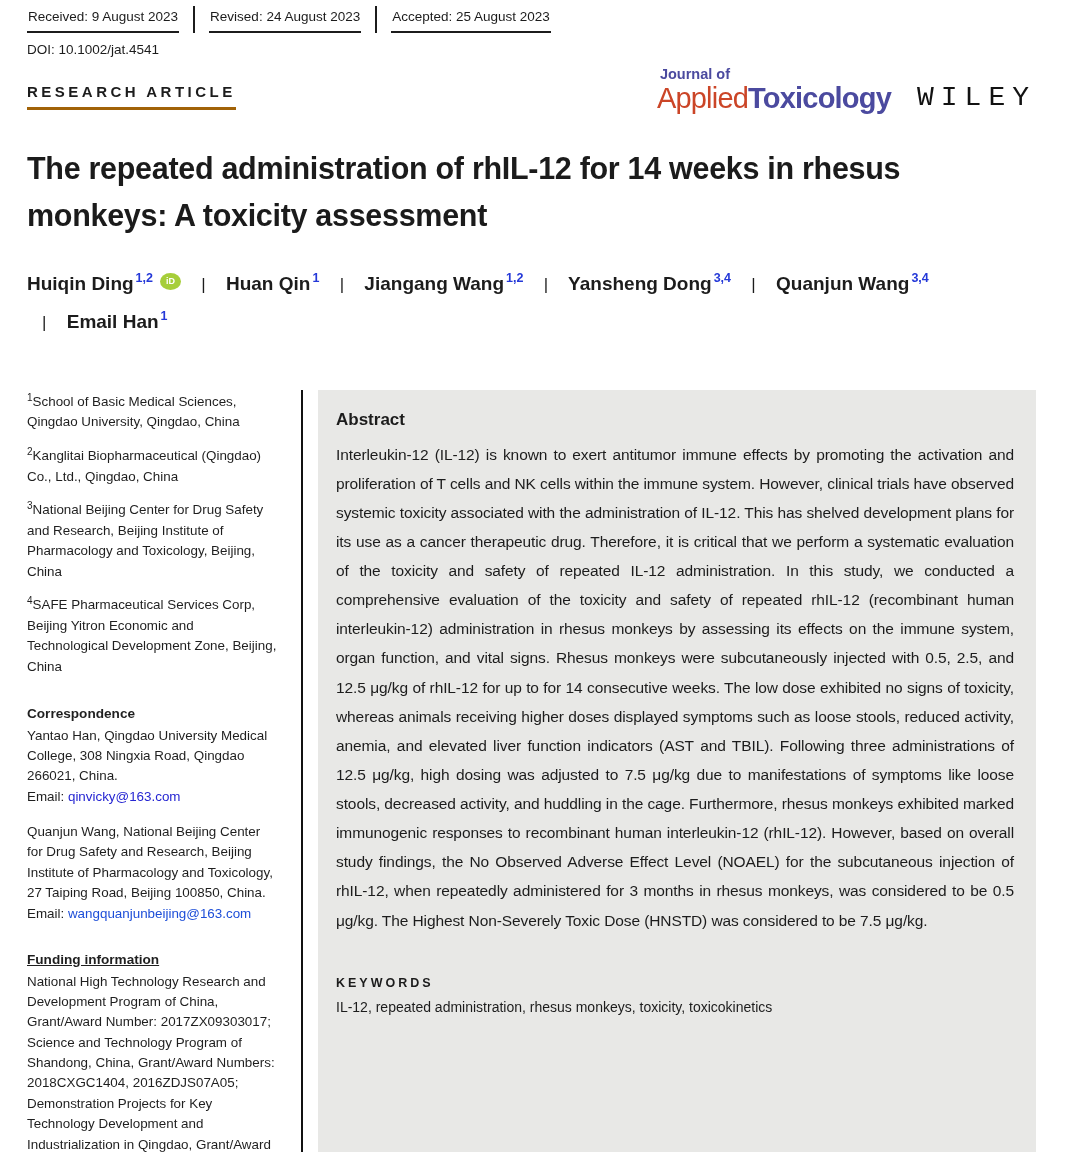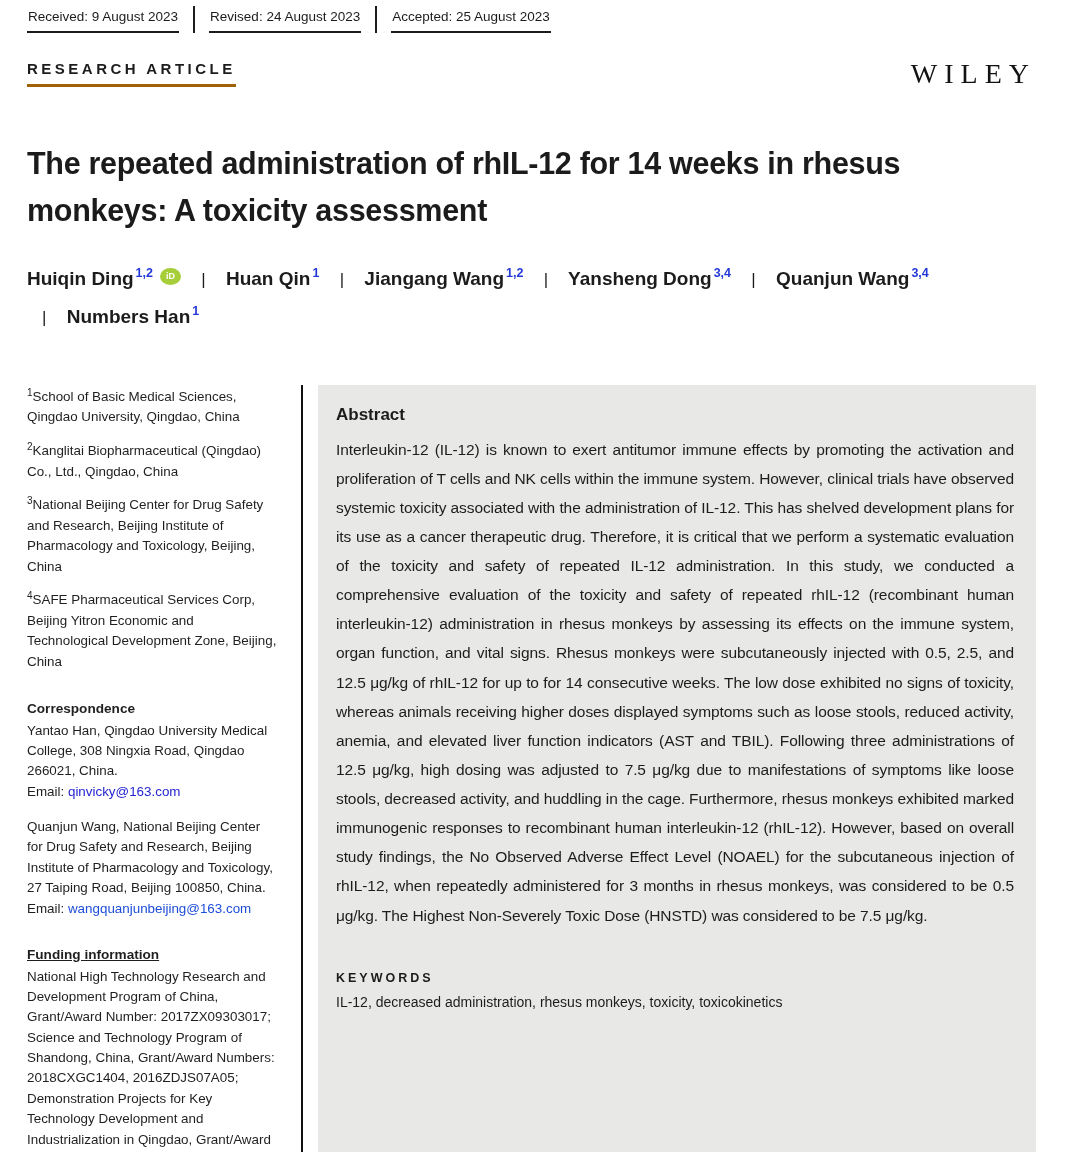"DOI: 10.1002/jat.4541" div.doi-line { html: none -> <div>DOI: 10.1002/jat.4541</div> }
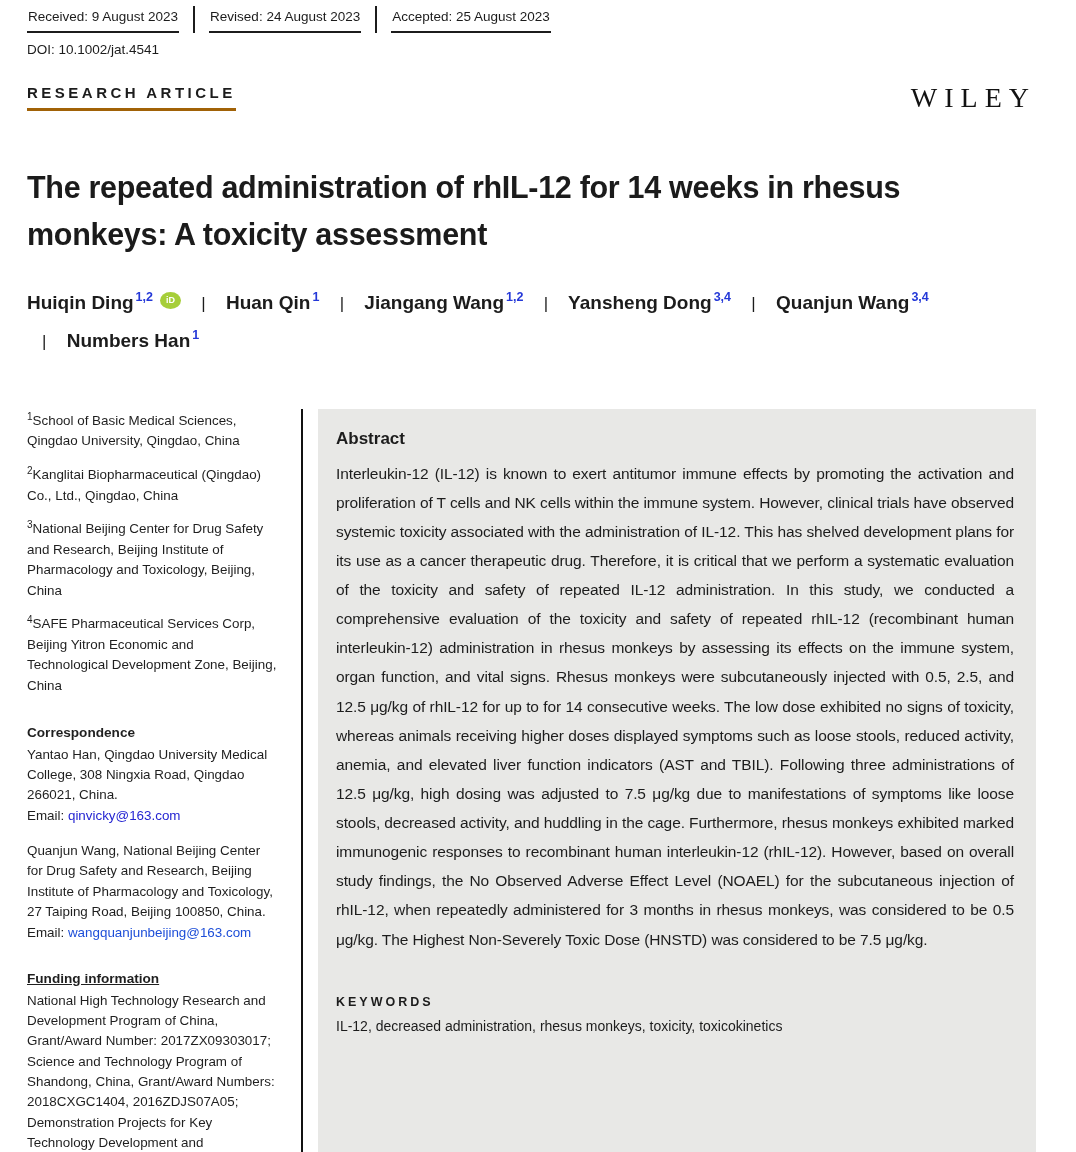"Journal of" div.journal-logo { html: none -> <div> <span>Journal of</span> <span><span>Applied</span><span>Toxicology</span></span> </div> }
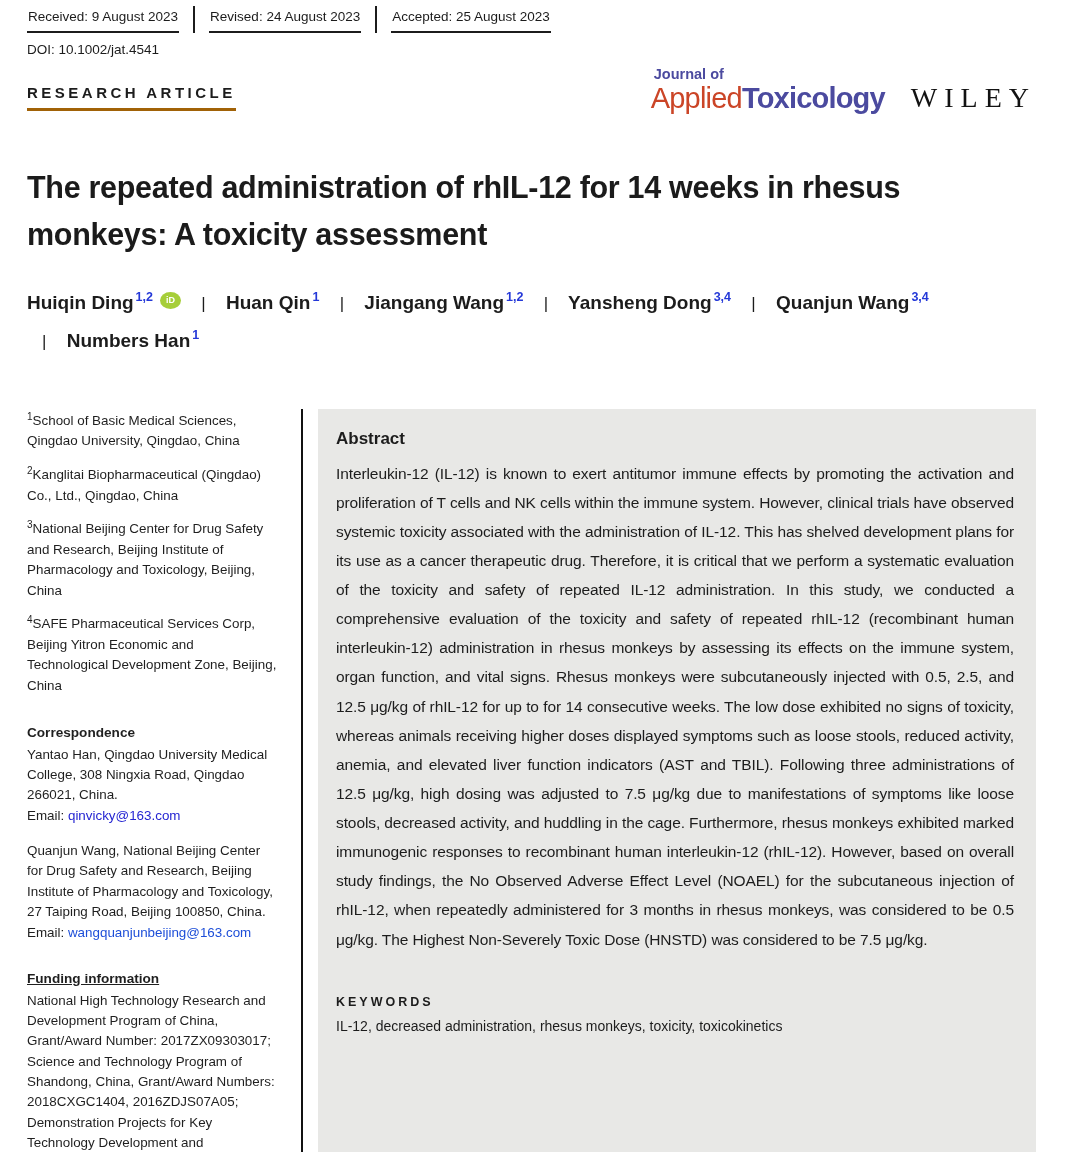"WILEY" .wiley-logo { font-family: Liberation Serif, serif -> Liberation Mono, monospace }
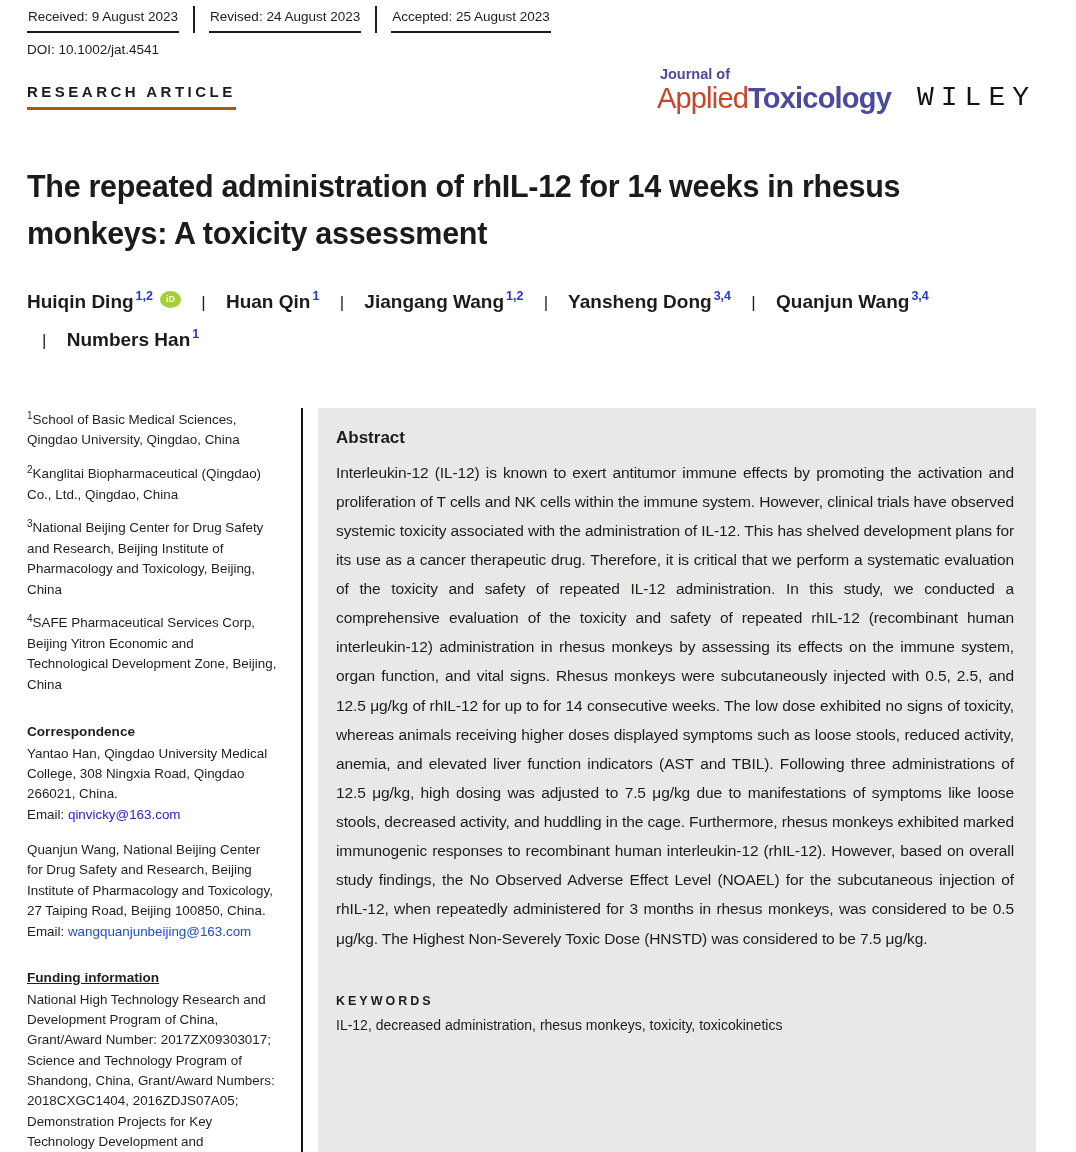"The repeated administration of rhIL-12" .article-title { margin-top: 50px -> 32px }
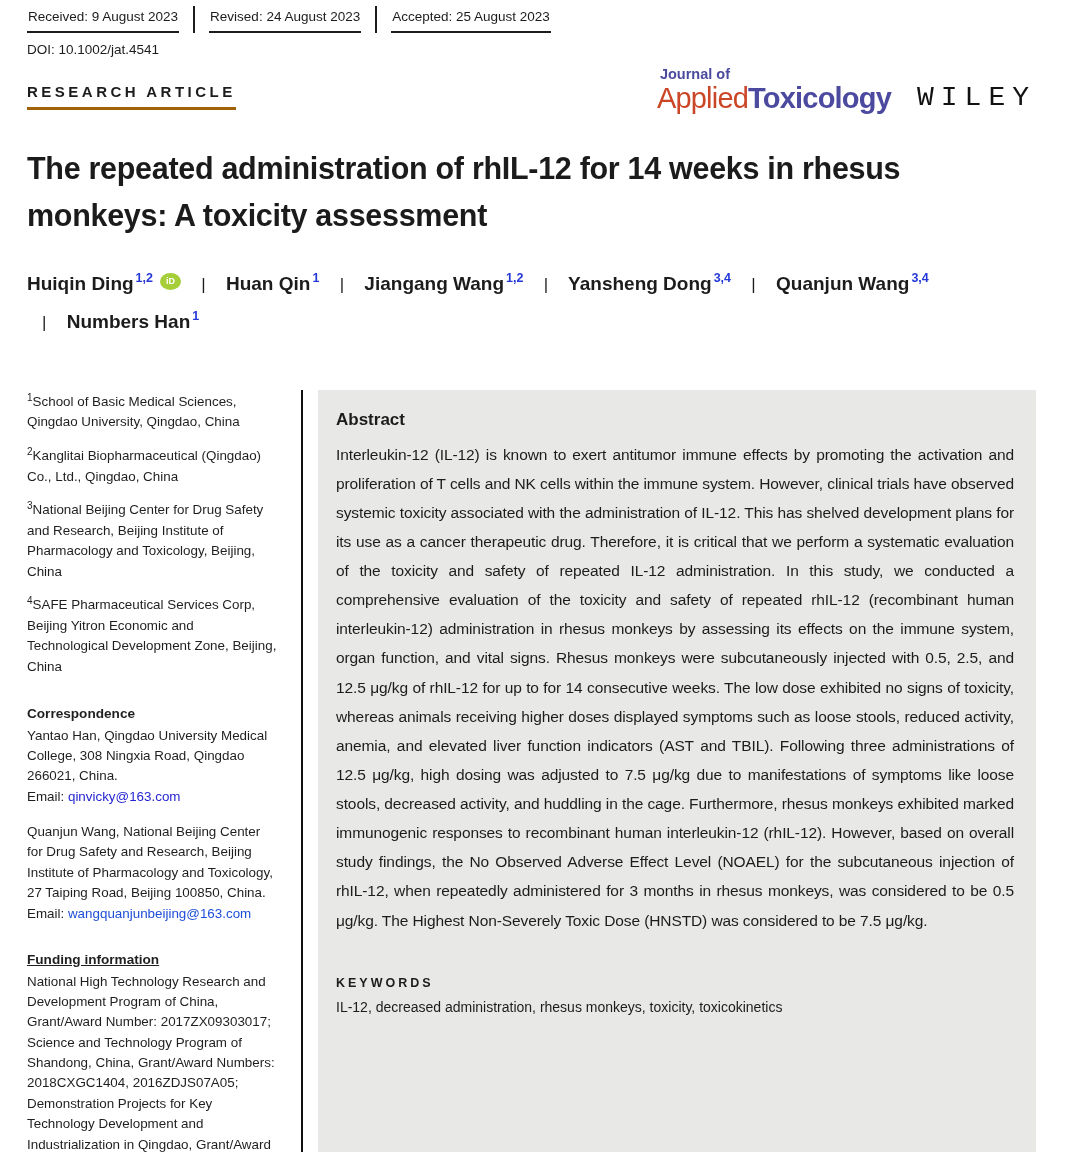"Numbers Han" span { text: Numbers -> Email }
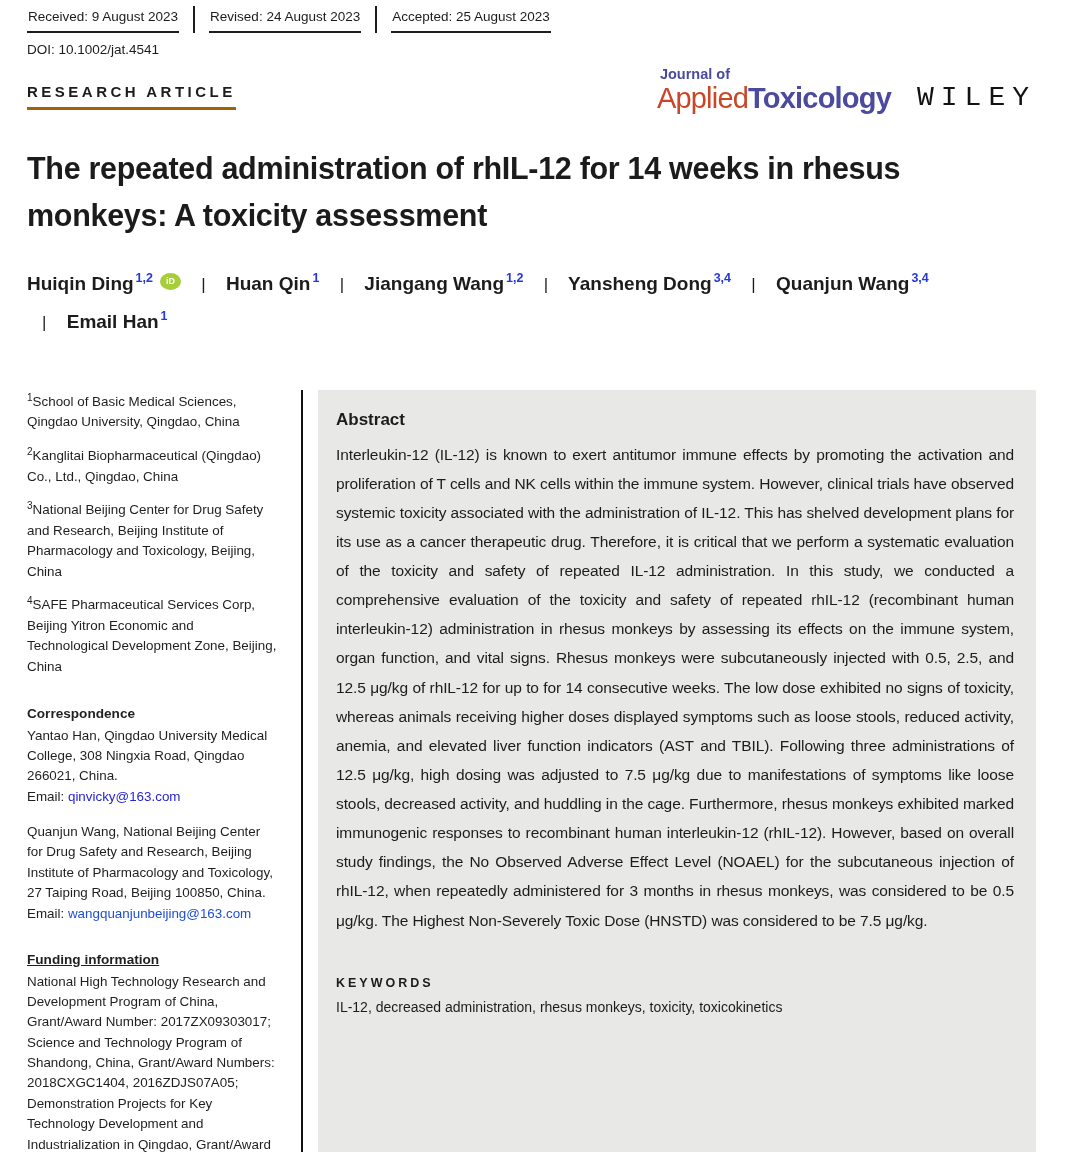"IL-12, decreased administration, rhesus" div.keywords-text { text: decreased -> repeated }
